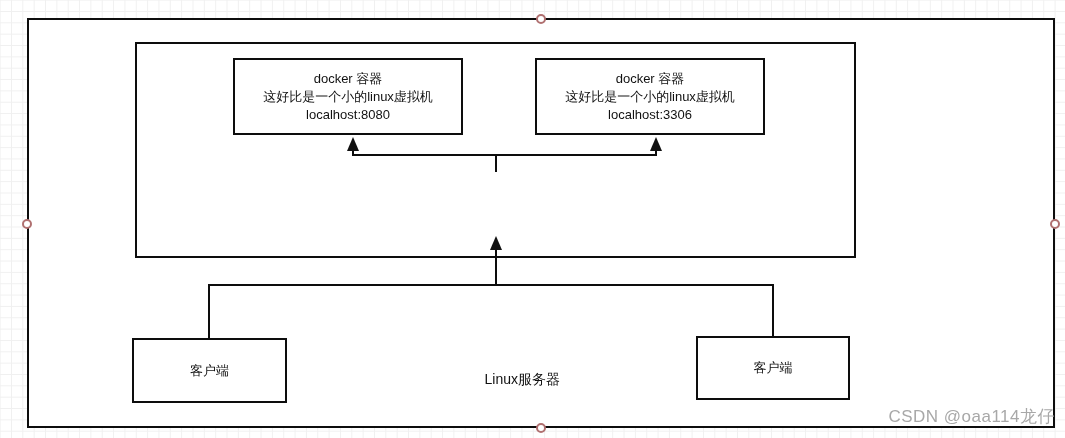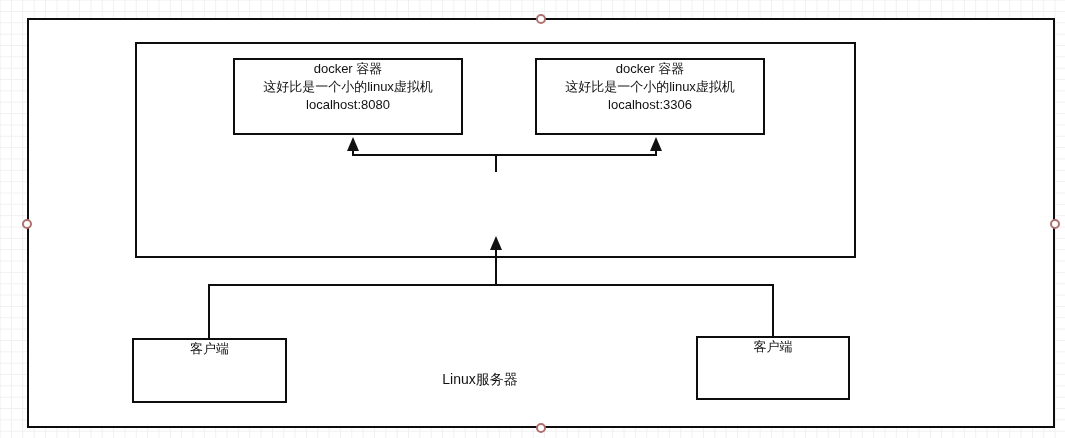"docker 容器" .center-txt { justify-content: flex-start -> center }
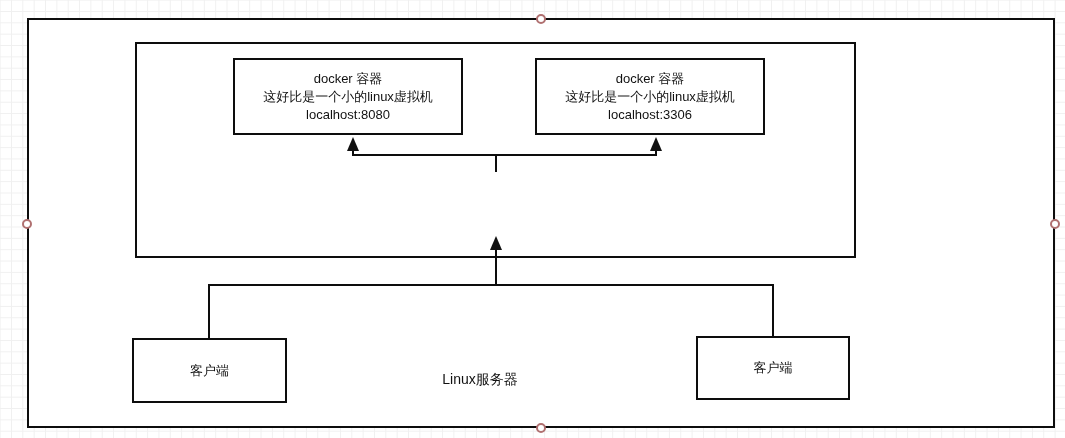"Linux服务器" .server-label { text-align: center -> right }
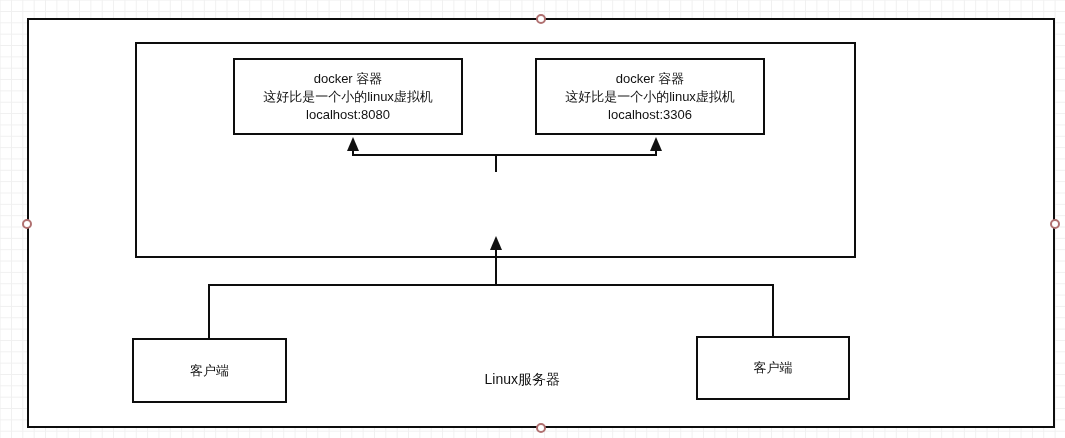"CSDN @oaa114龙仔" div.watermark { html: none -> <div>CSDN @oaa114龙仔</div> }
